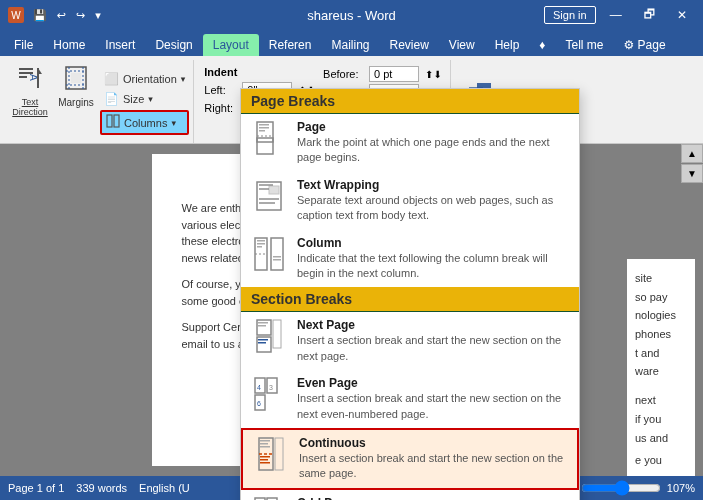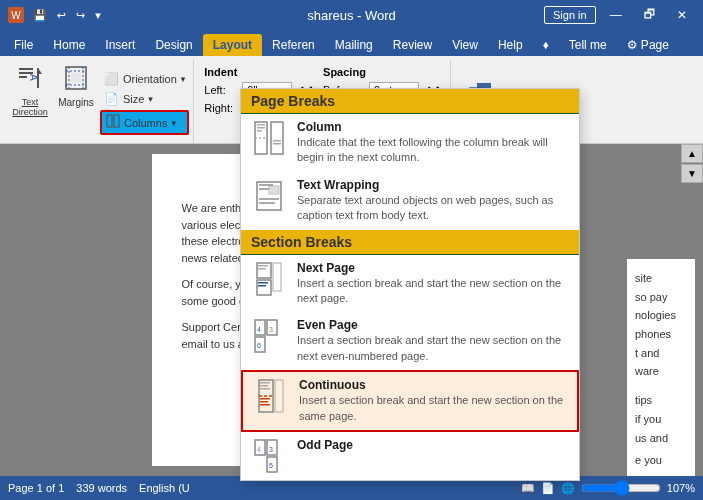"Layout" .tab.active { background: #eab308 -> #86efac; font-weight: 700 -> 400 }
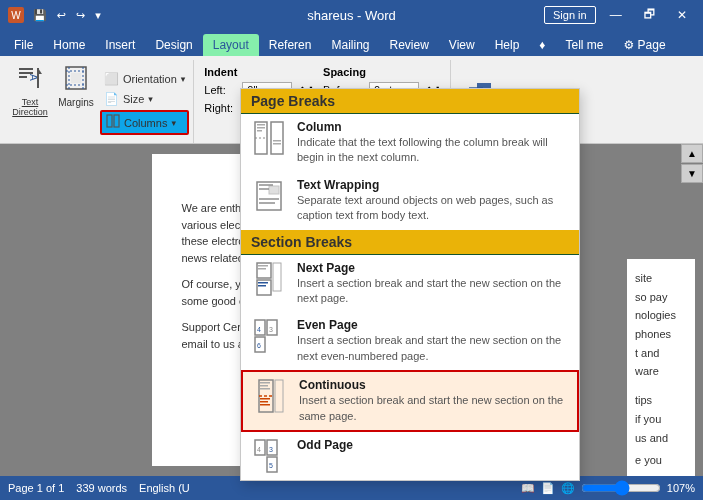"Spacing" div { html: <div>Spacing</div> -> none }
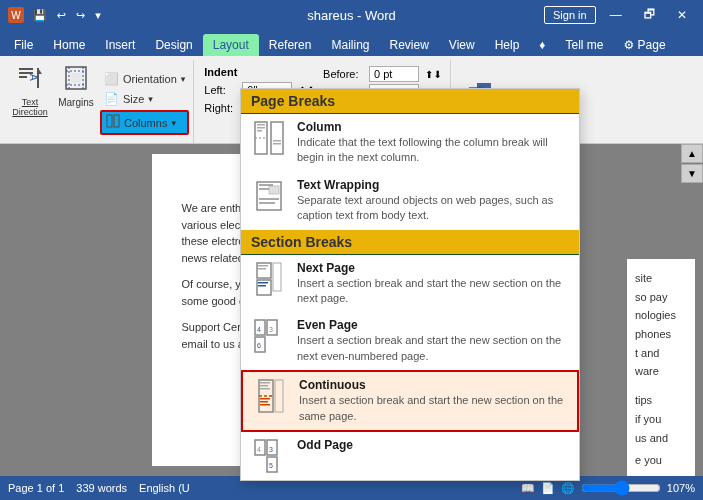"Columns" .columns-highlighted { background: #0ea5e9 -> #7dd3fc }
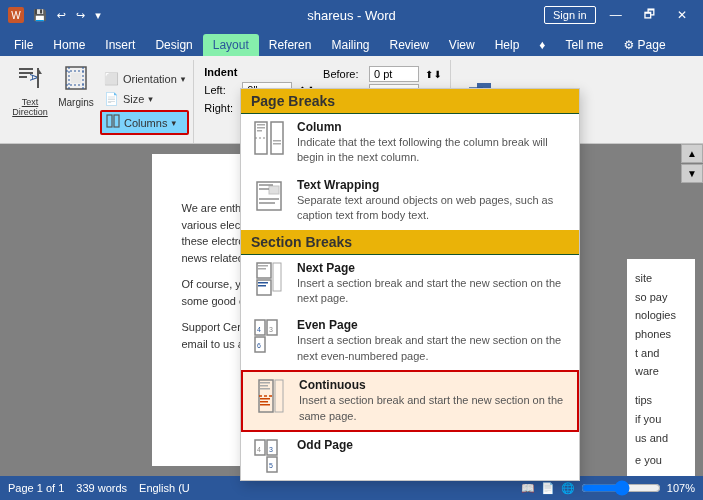"Page" div.dropdown-item { html: none -> <div> <div> <svg> <rect></rect> <line></line> <rect></rect> <rect></rect> <rect></rect> <rect></rect> </svg> </div> <div> <div>Page</div> <div>Mark the point at which one page ends and the next page begins.</div> </div> </div> }
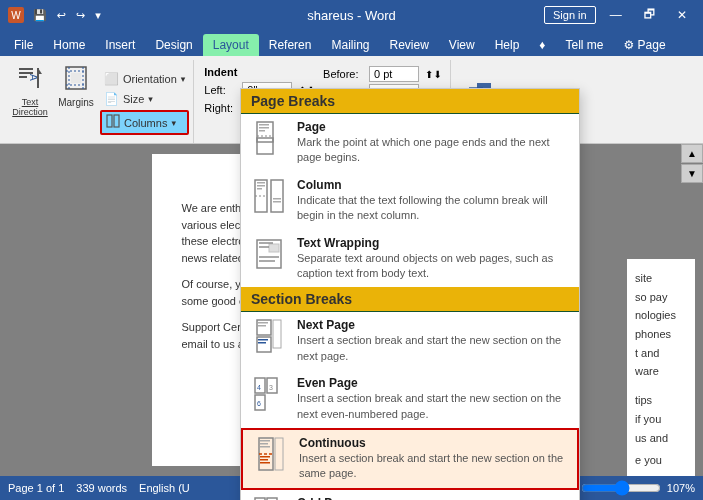"Column" div.dropdown-item { order: before "Text Wrapping" -> after "Text Wrapping" }
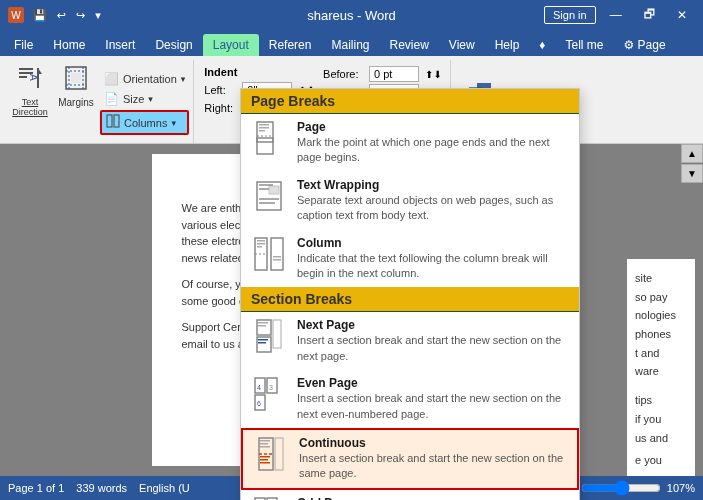"tips" div { text: tips -> next }
